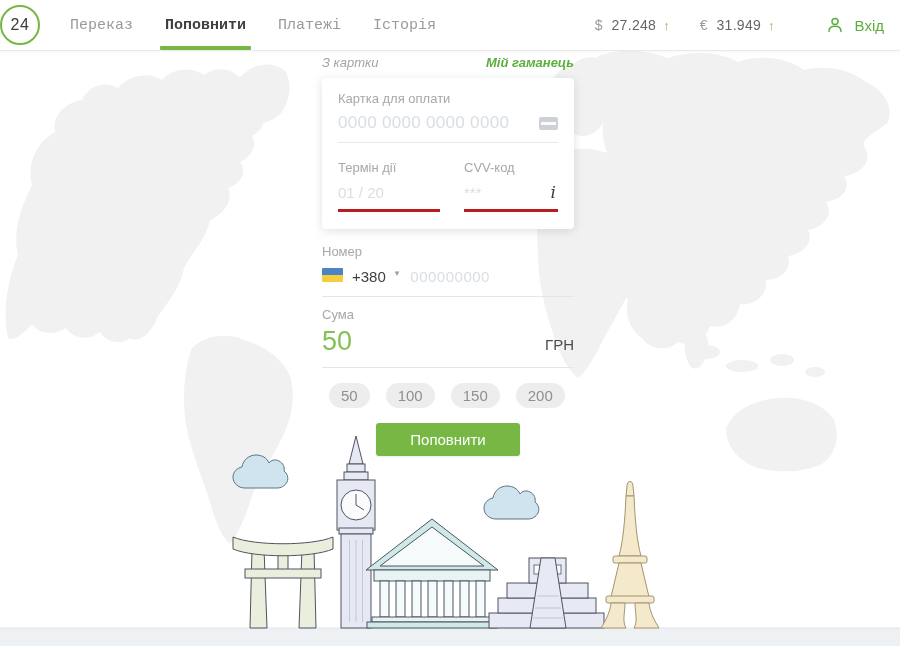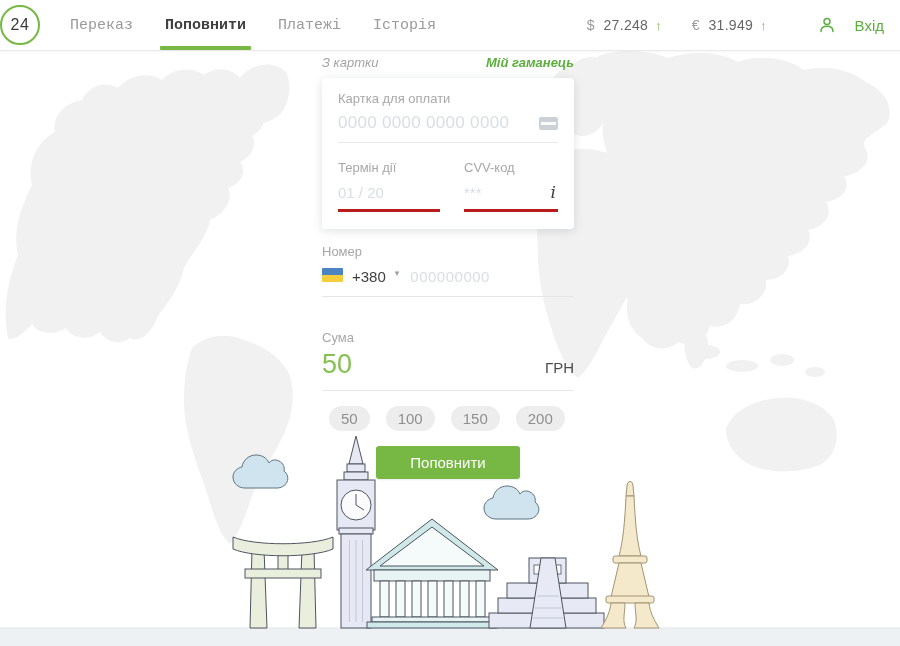"Вхід" .login { gap: 20px -> 12px }
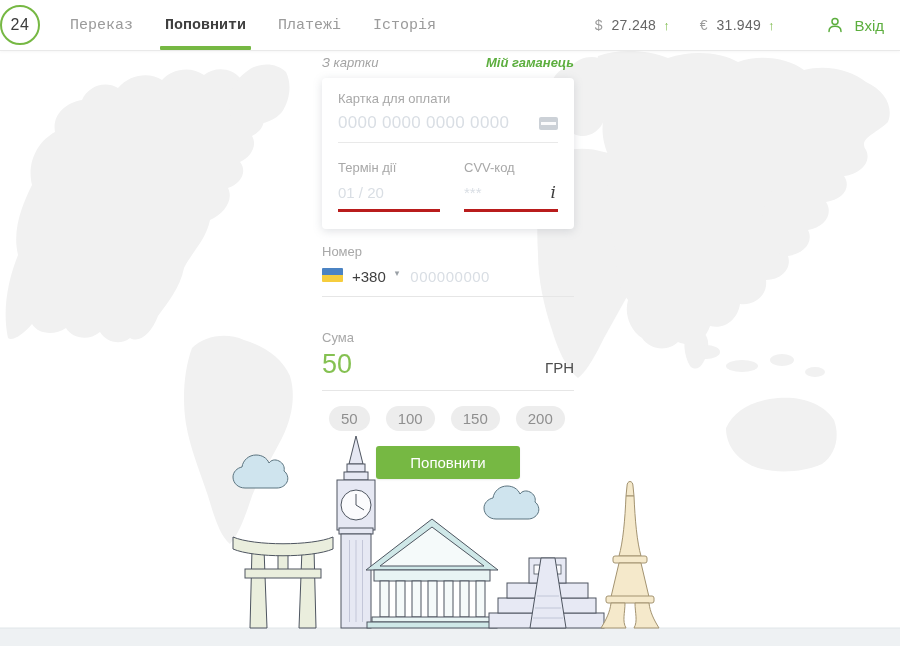"Сума" .amount-sec { margin-top: 33px -> 10px }
